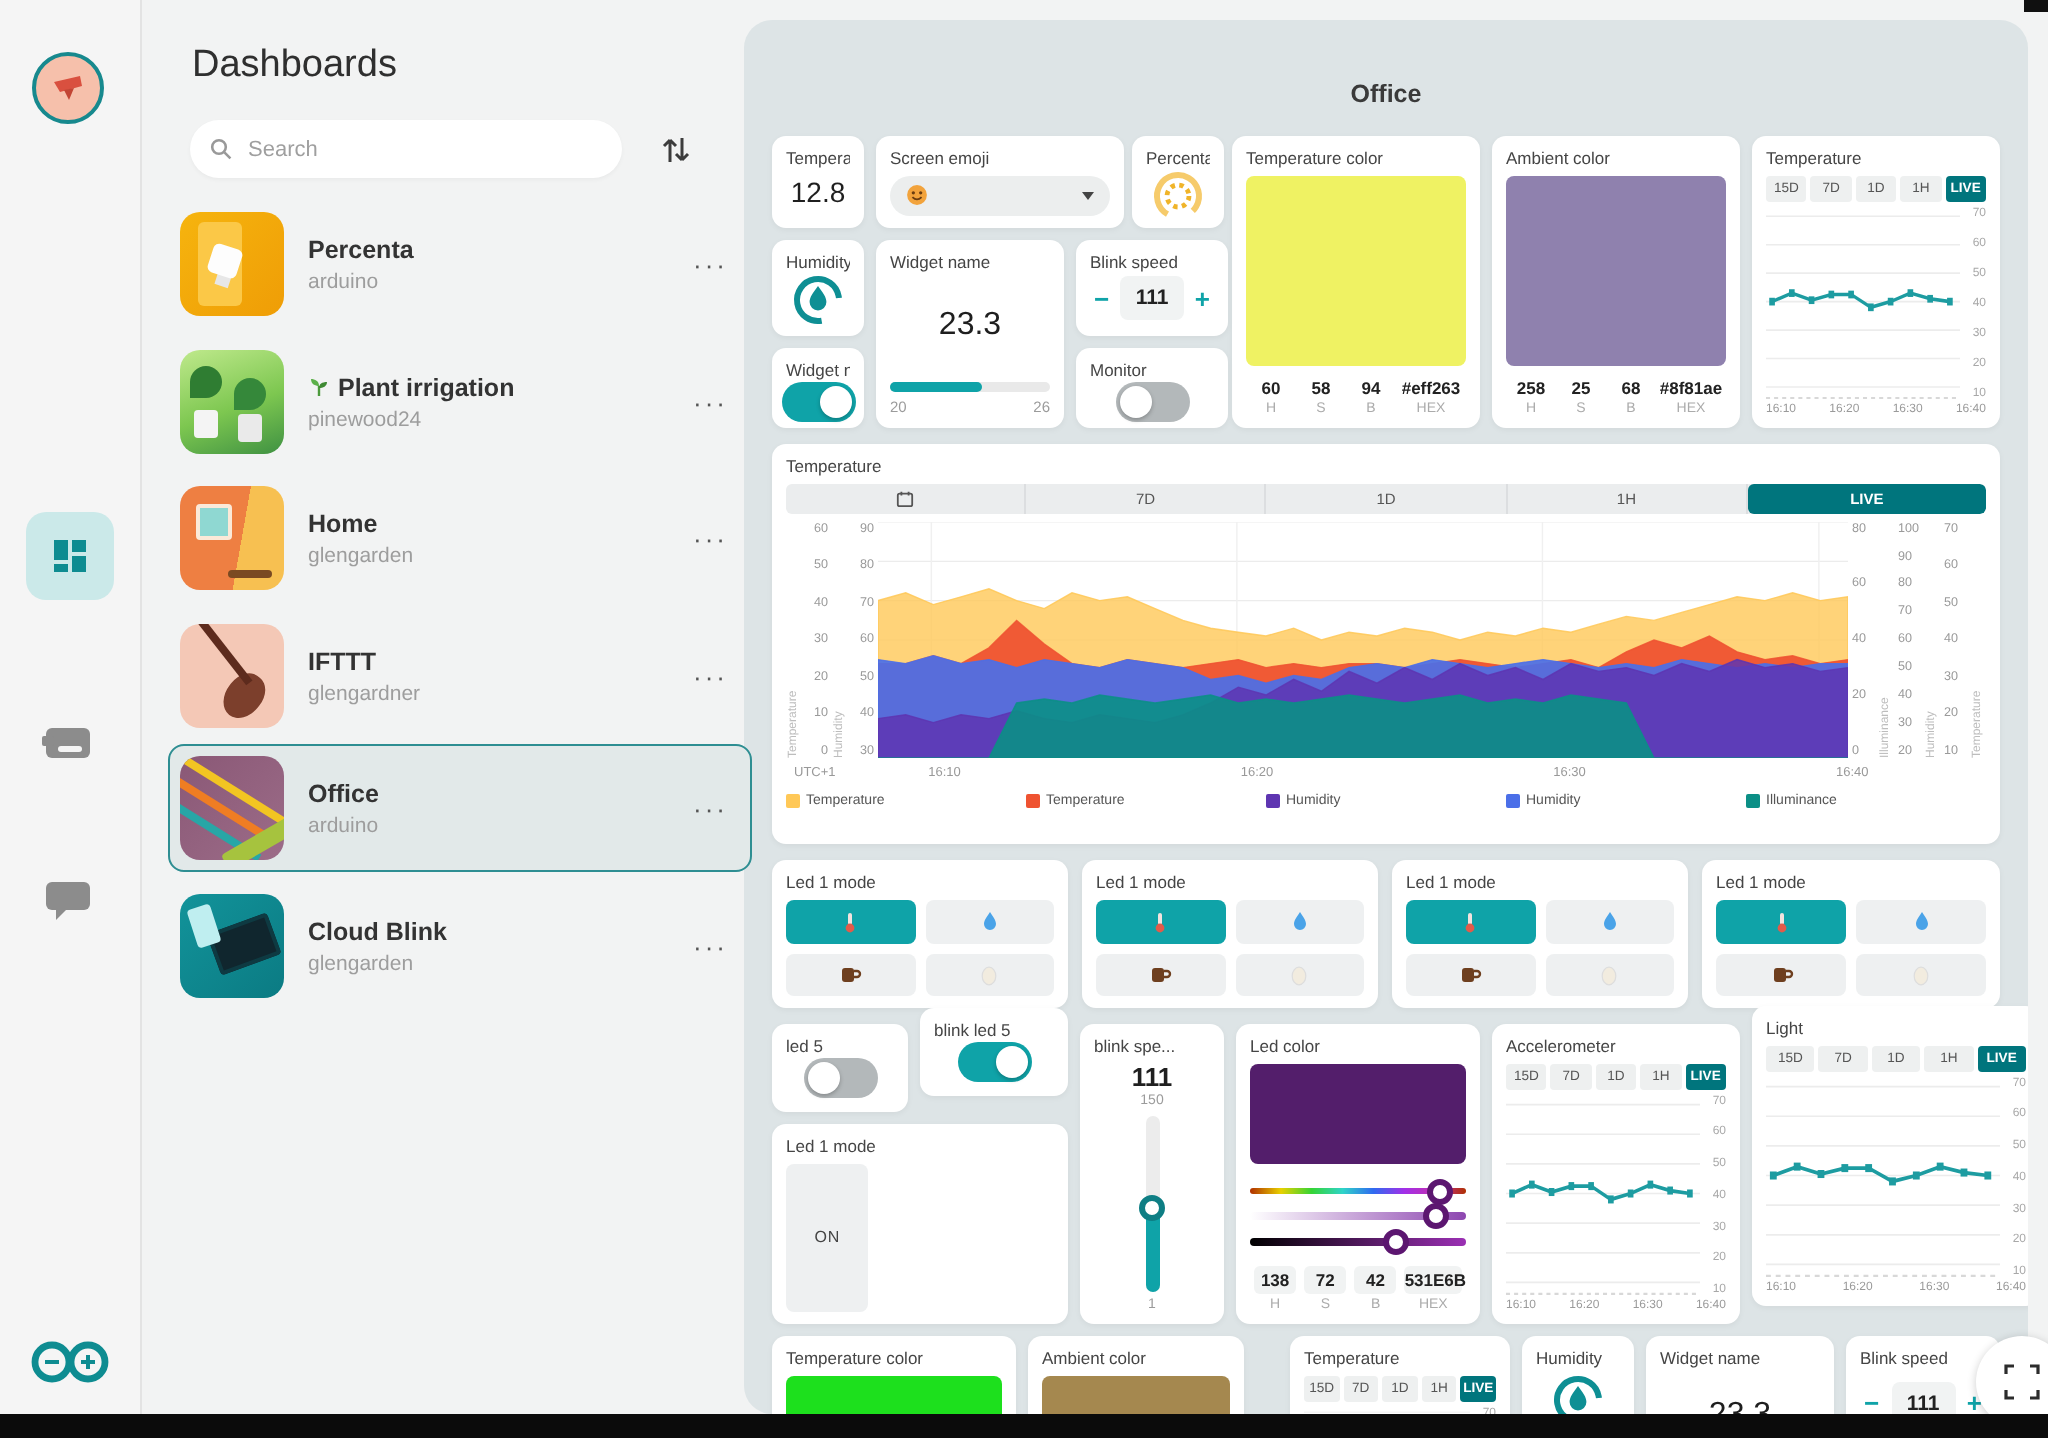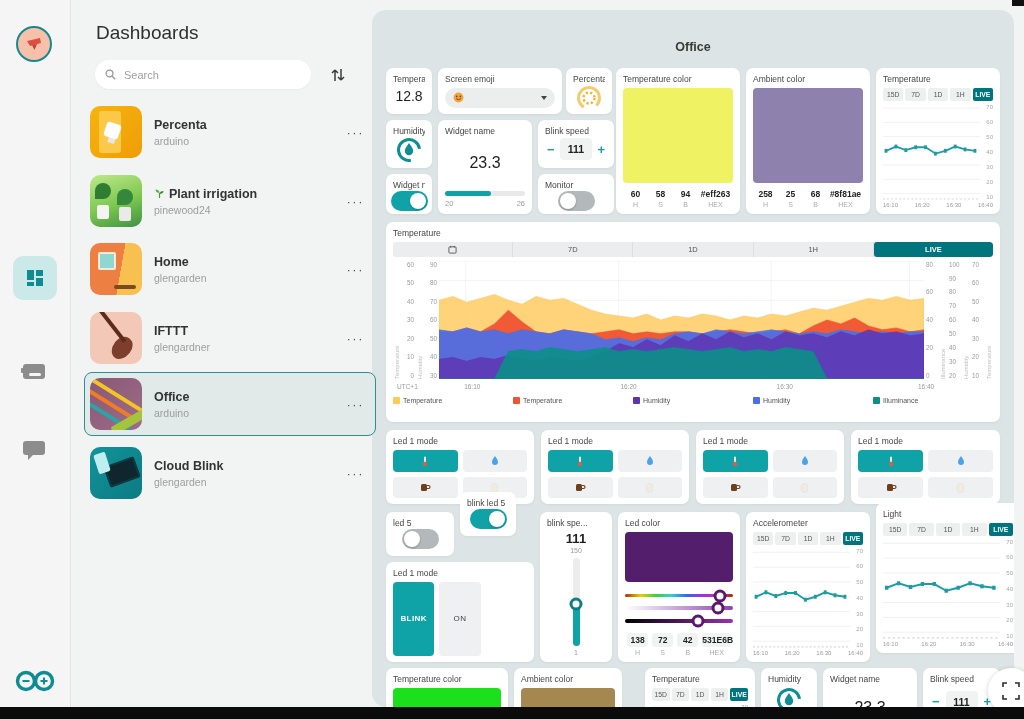"blink led 5" div.card { top: 482px -> 494px; width: 56px -> 74px }
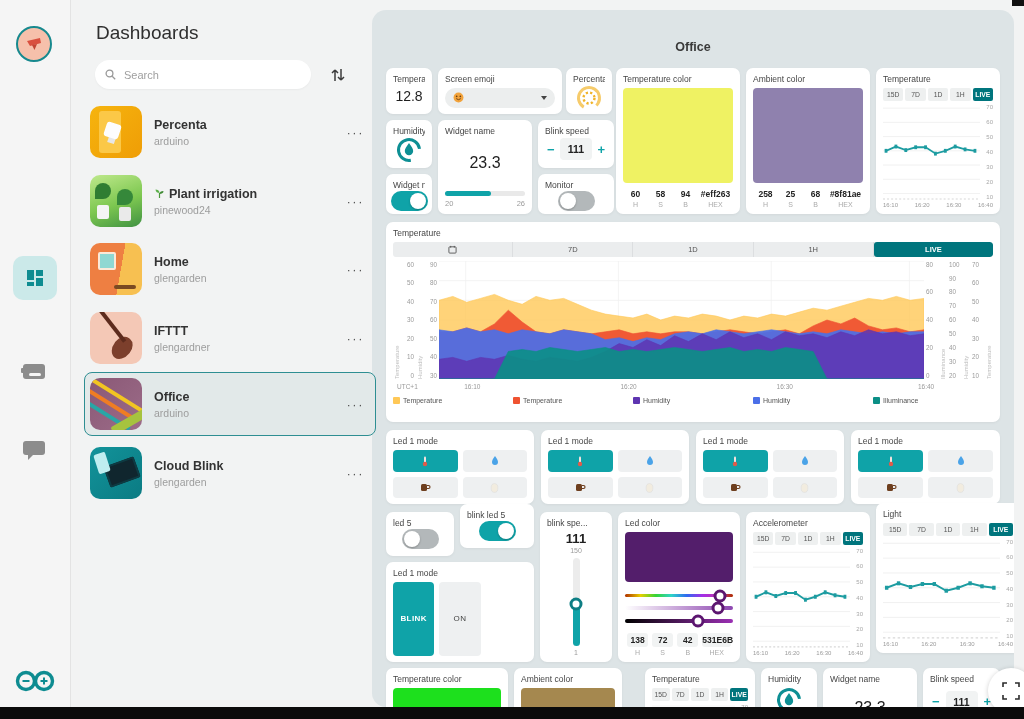"BLINK" div.sbtn { html: <div>BLINK</div> -> none }
